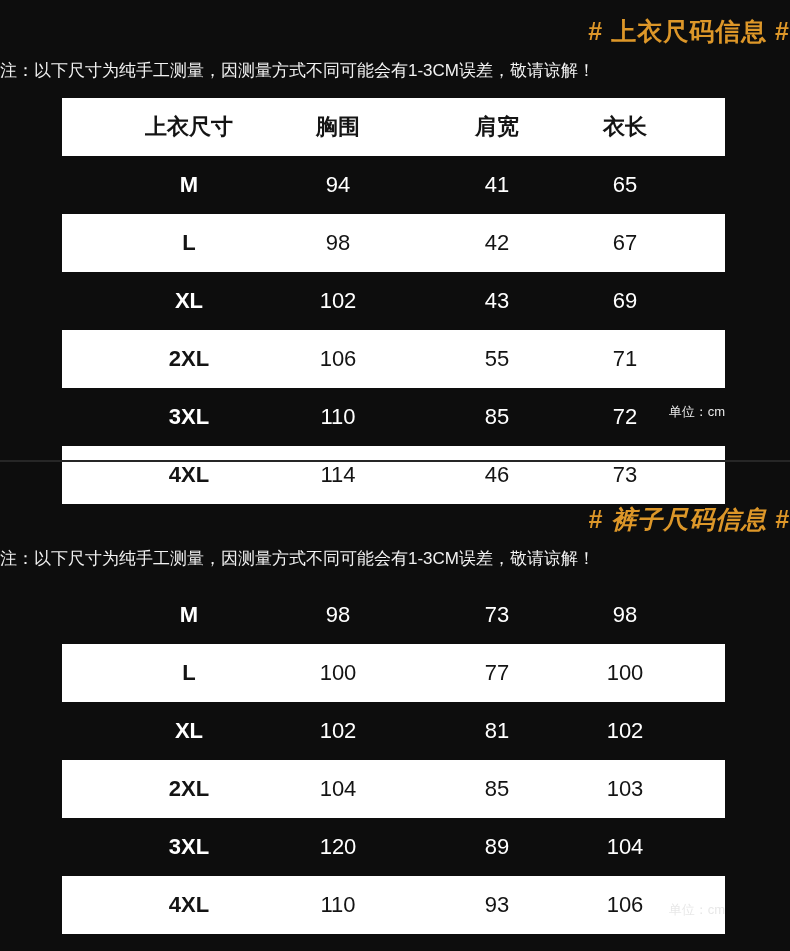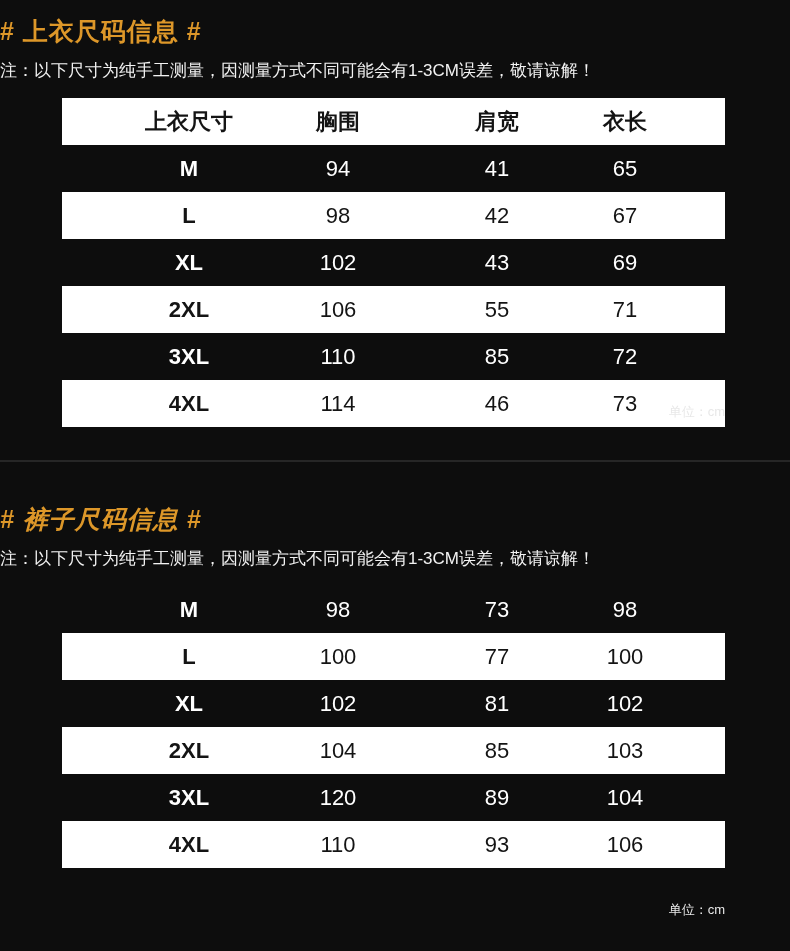"# 上衣尺码信息 #" .sec-title { text-align: left -> right }
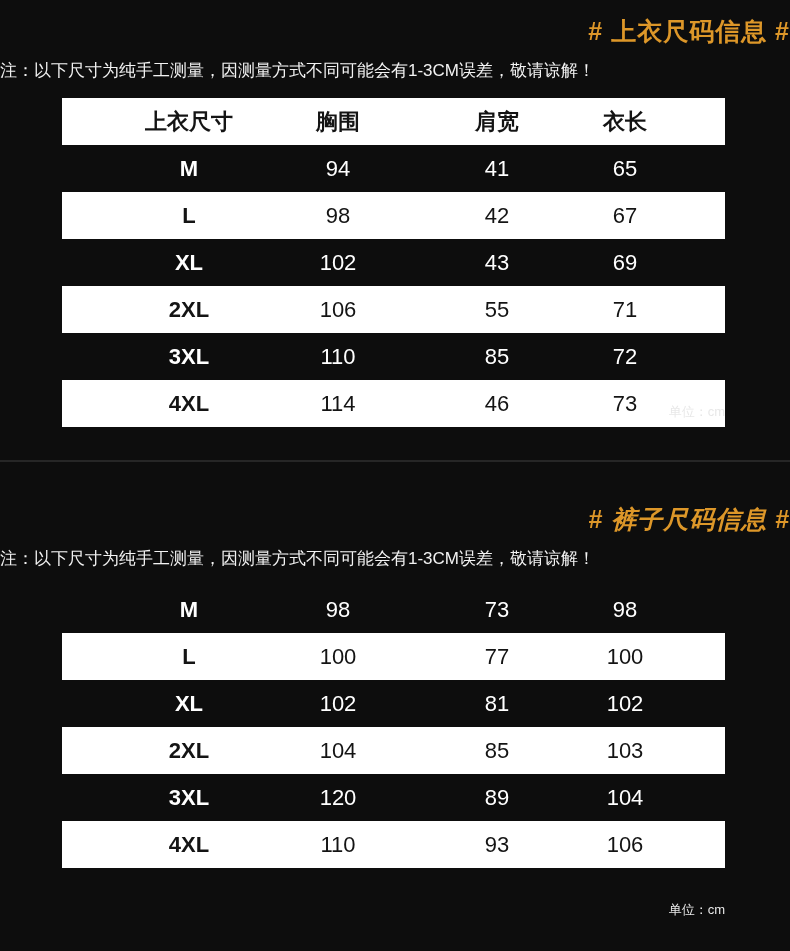"上衣尺寸" .trow { height: 47px -> 58px }
